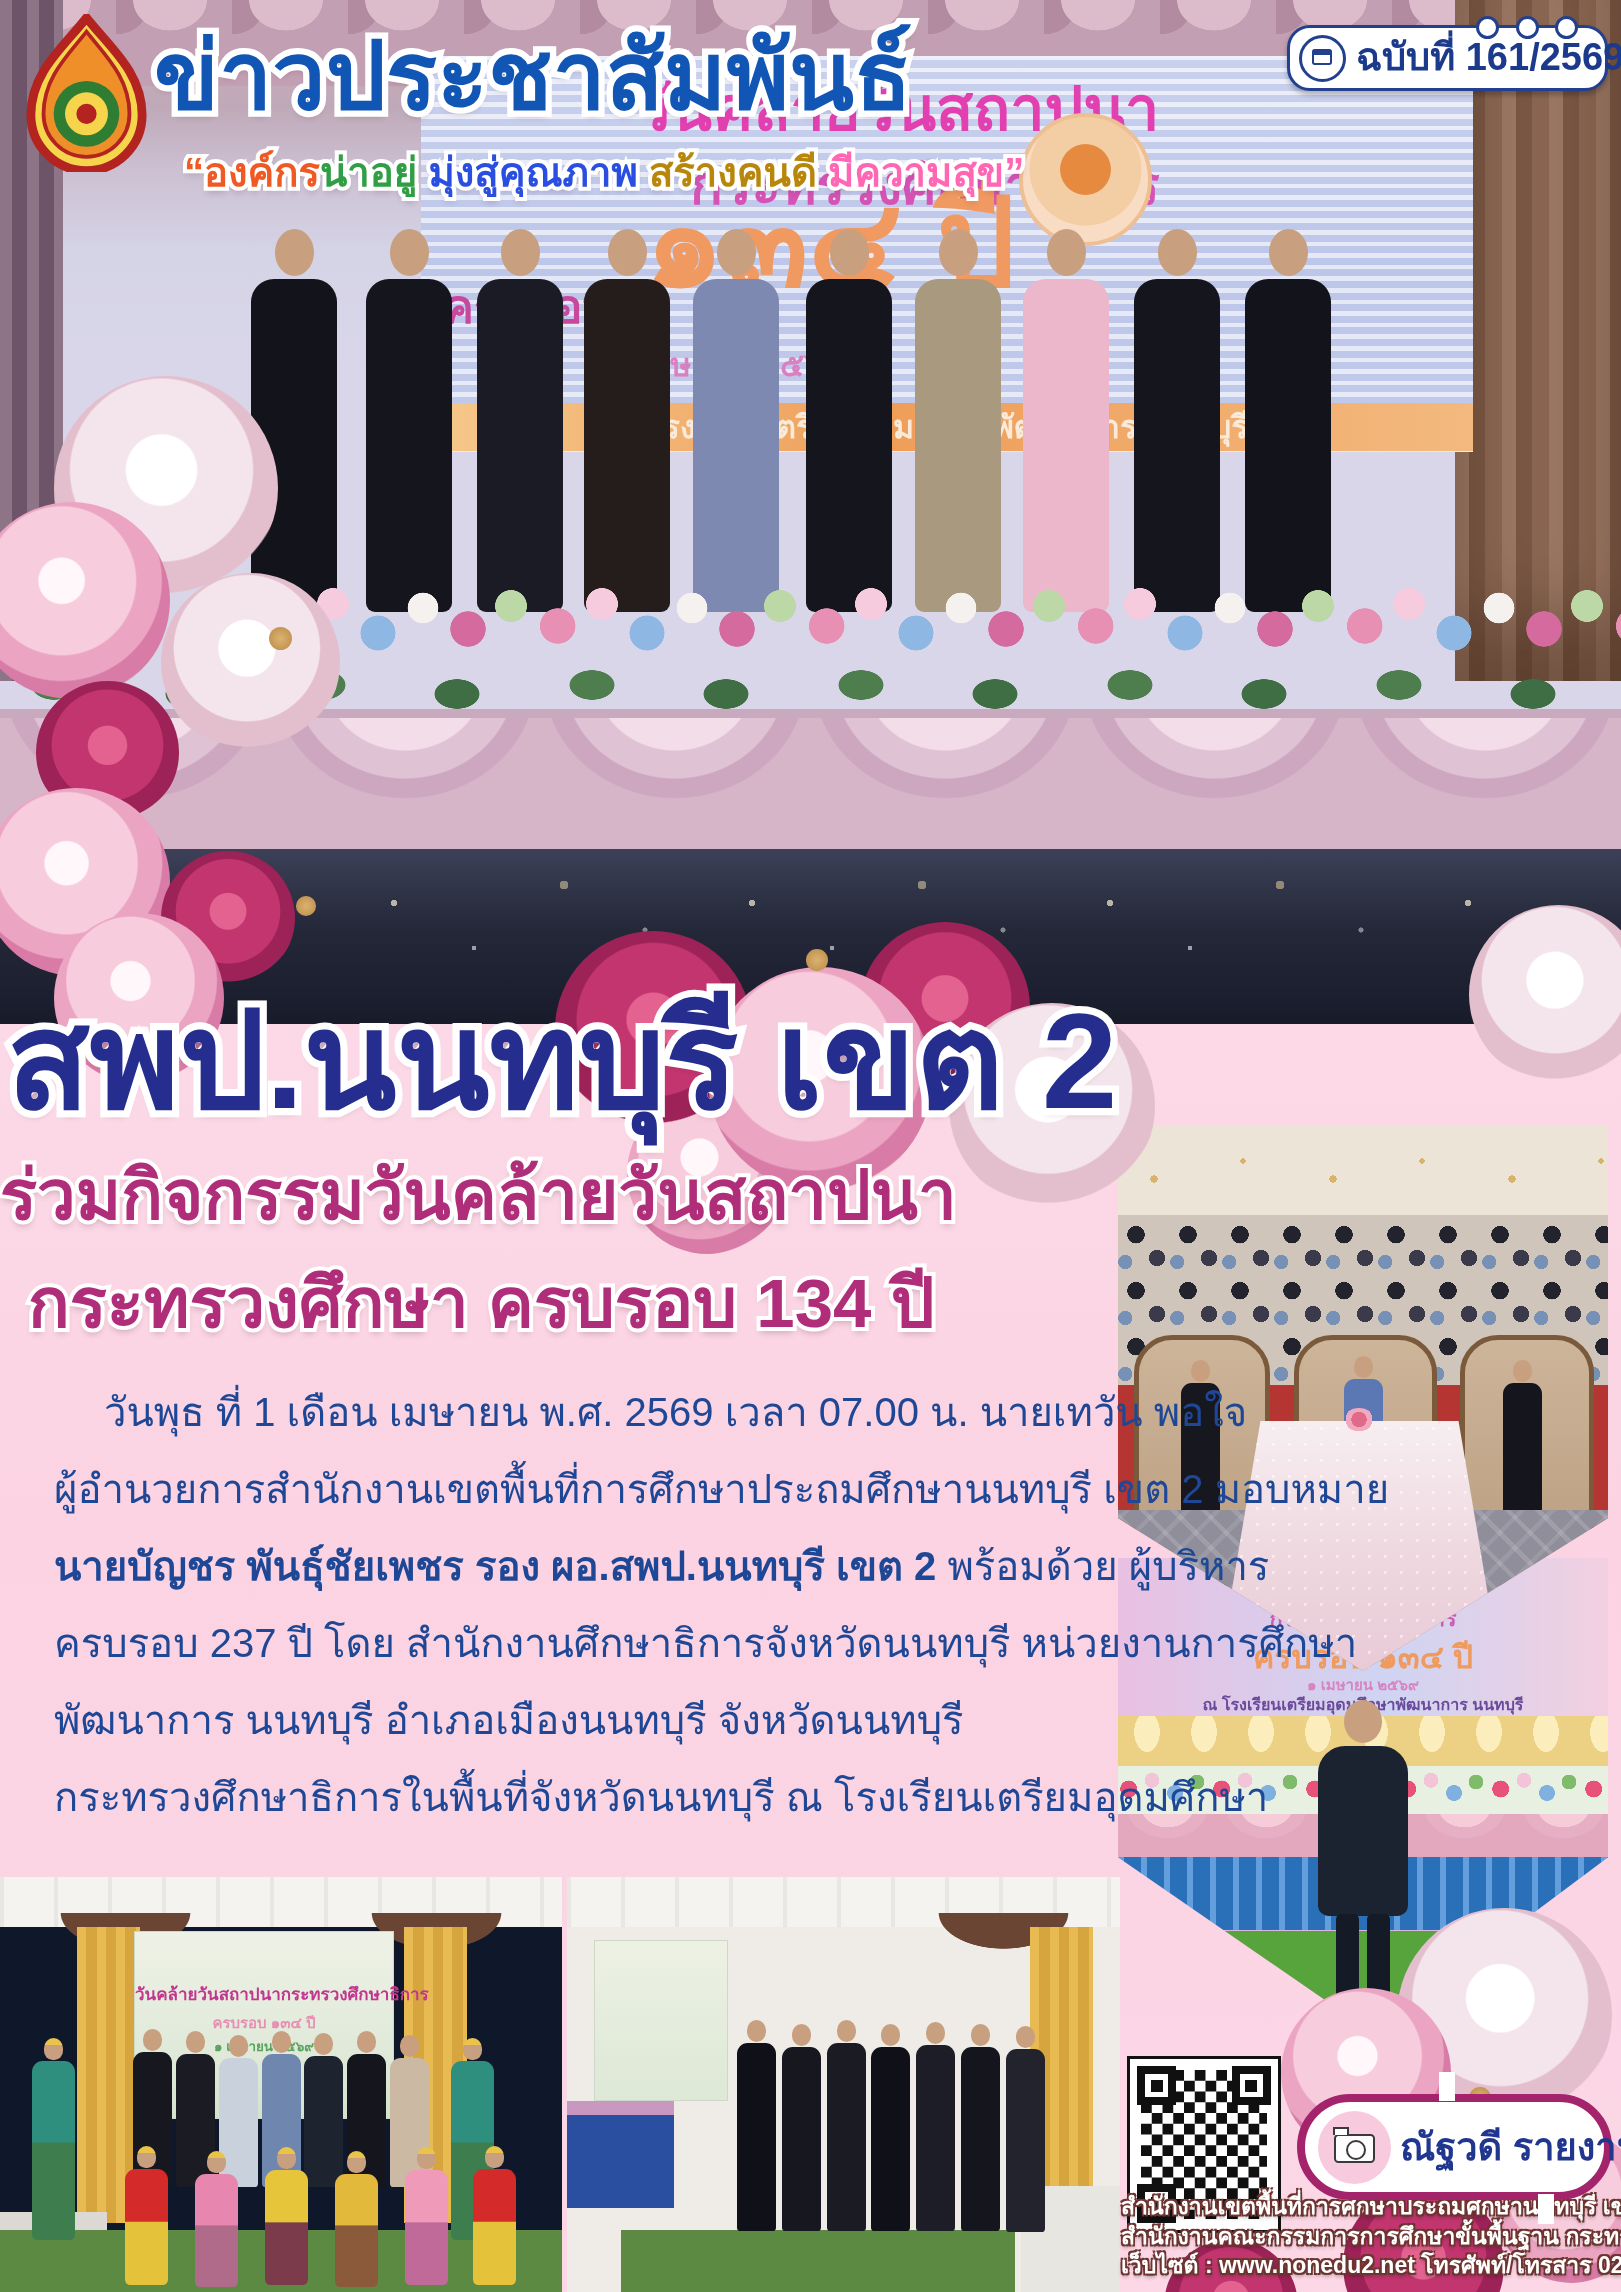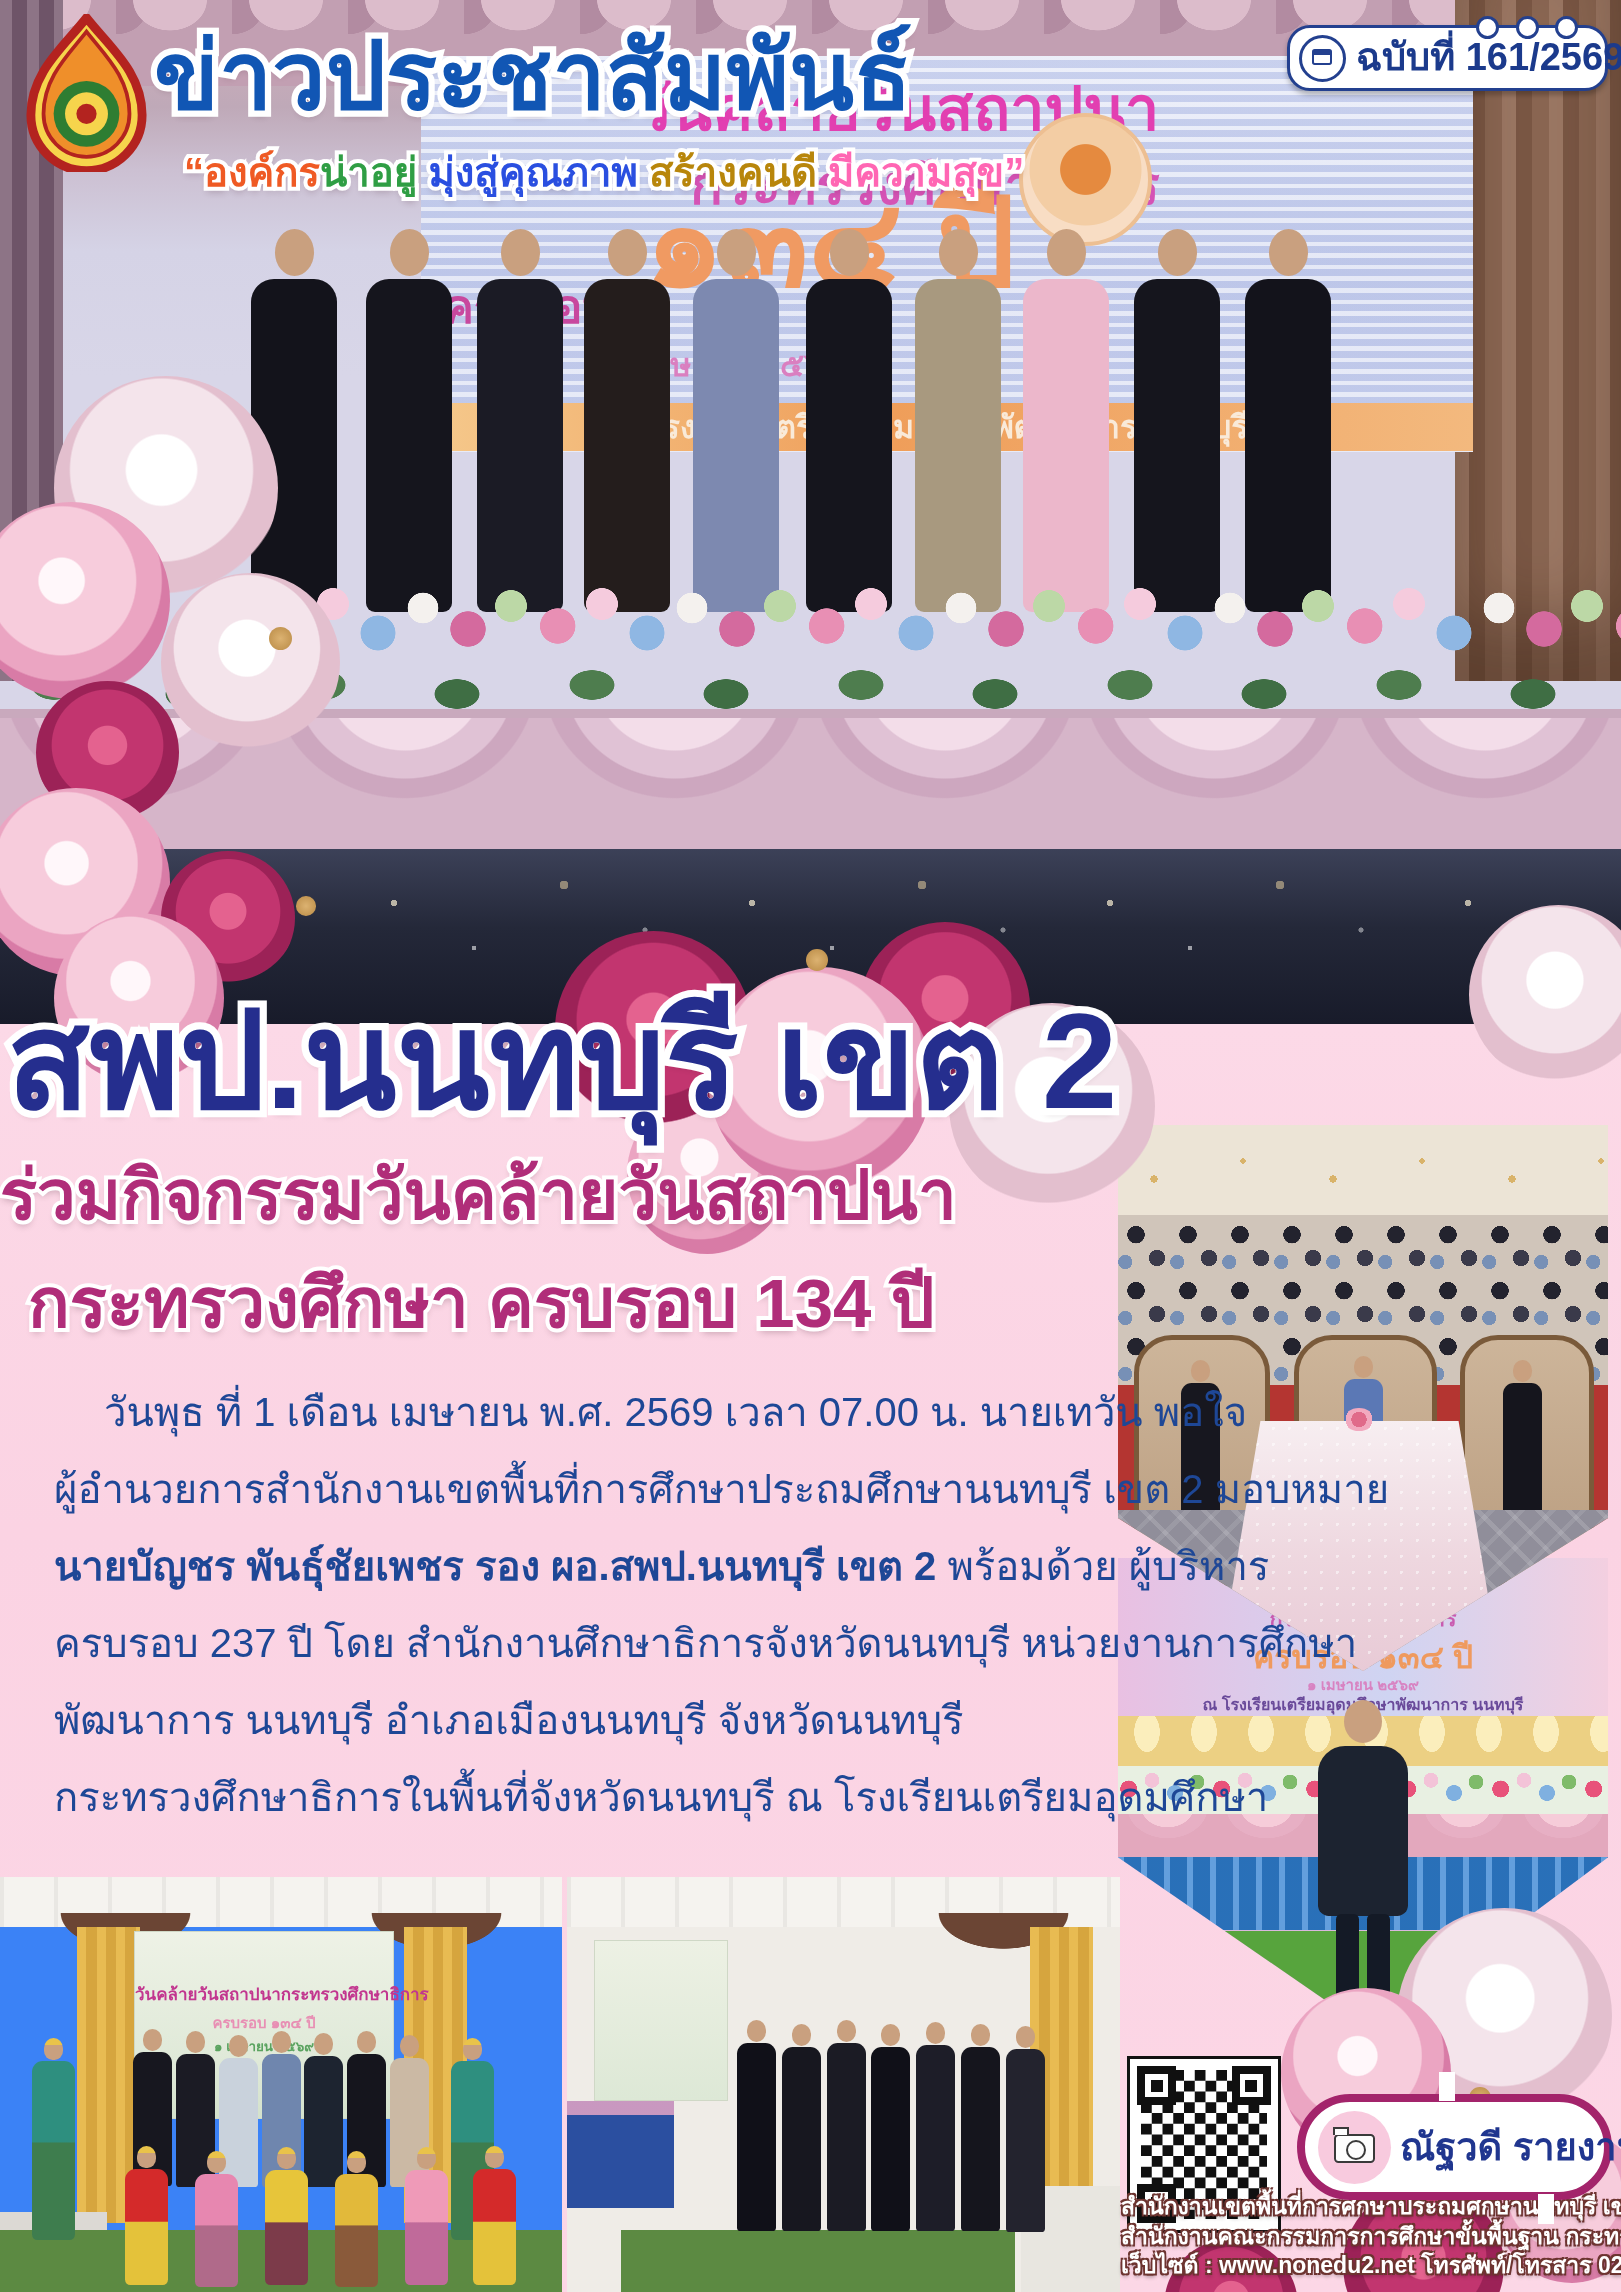"วันคล้ายวันสถาปนากระทรวงศึกษาธิการ" .photo-a { background: #3b82f6 -> #0f172a }
